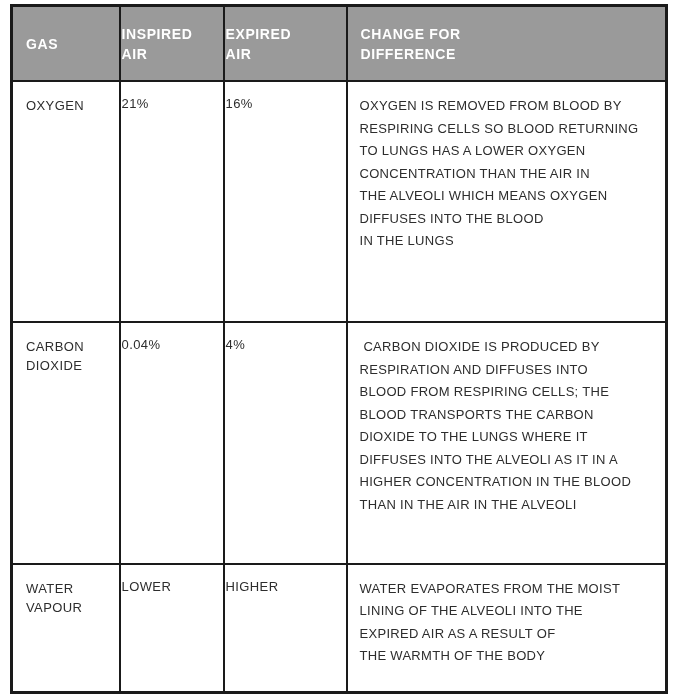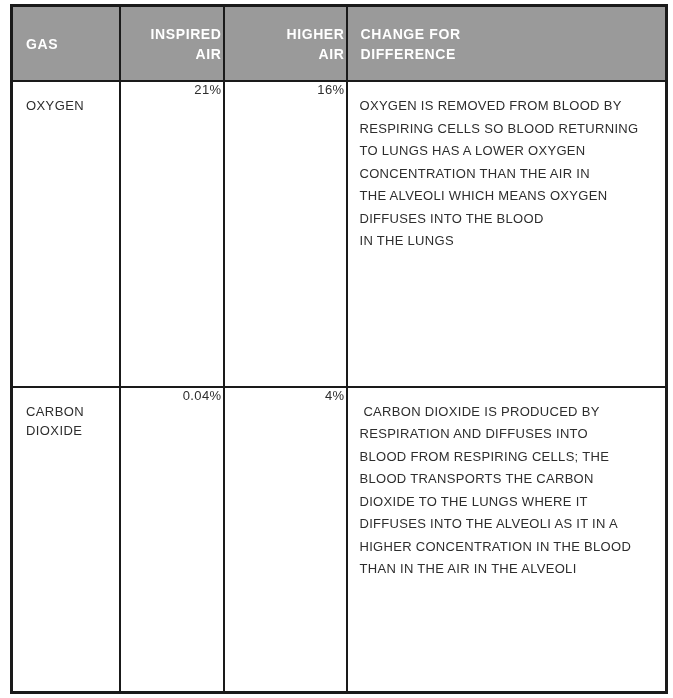"INSPIRED" th.h-center { text-align: right -> left }
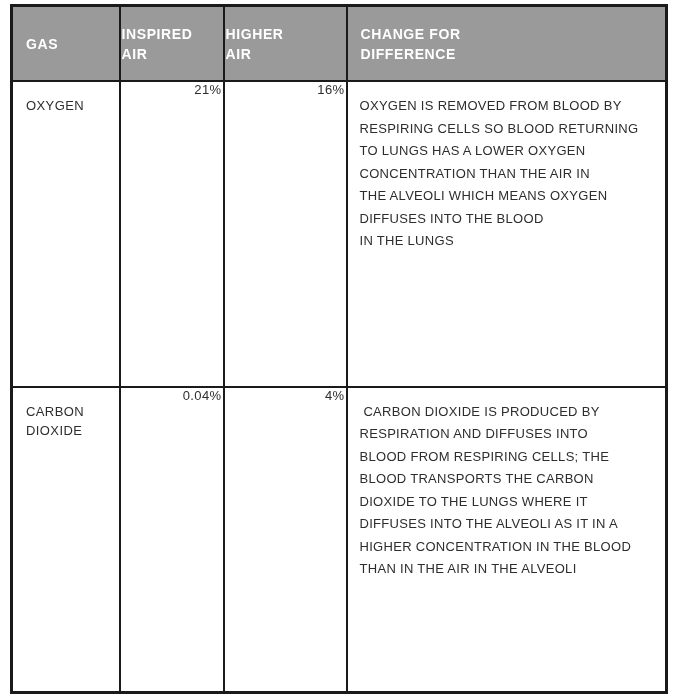"HIGHER" th.h-center { text: HIGHER -> EXPIRED }
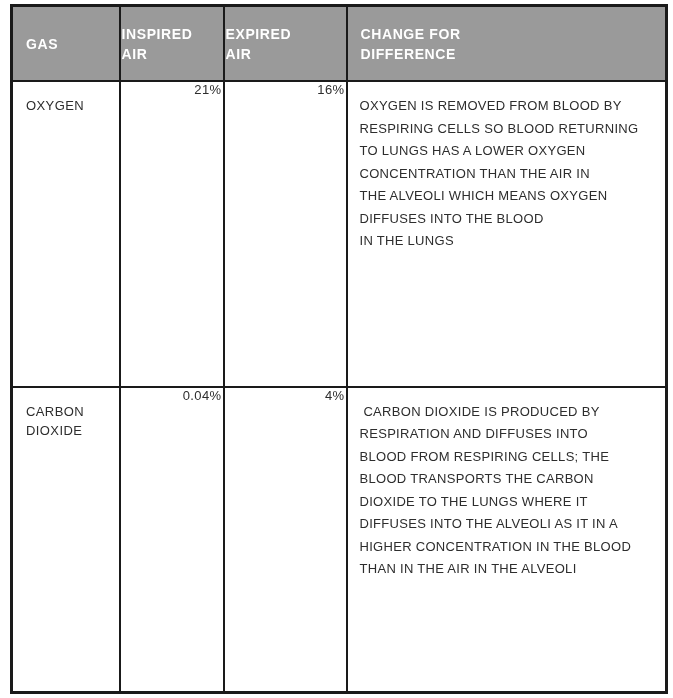"21%" td.value-cell { padding-top: 0 -> 14px; text-align: right -> left }
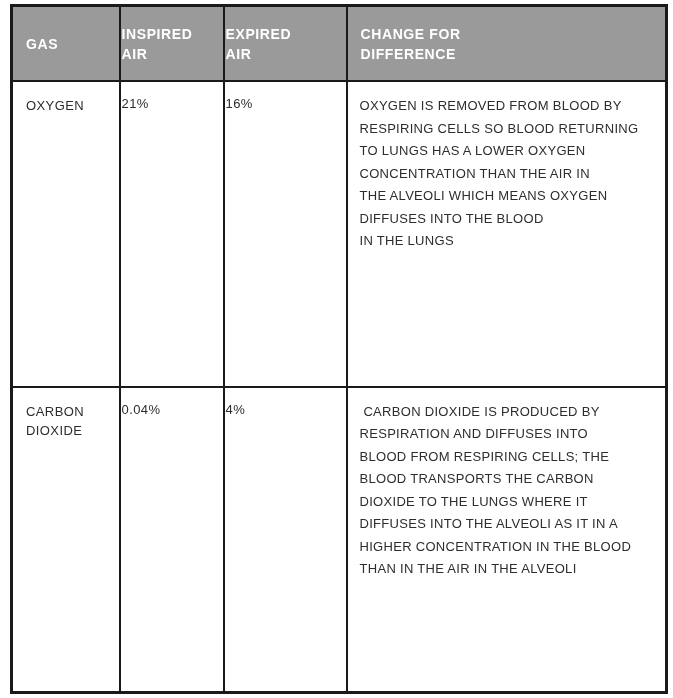"WATER" tr.row-watervapour { html: none -> <tr> <td>WATER VAPOUR</td> <td>LOWER</td> <td>HIGHER</td> <td>WATER EVAPORATES FROM THE MOIST LINING OF THE ALVEOLI INTO THE EXPIRED AIR AS A RESULT OF THE WARMTH OF THE BODY</td> </tr> }
